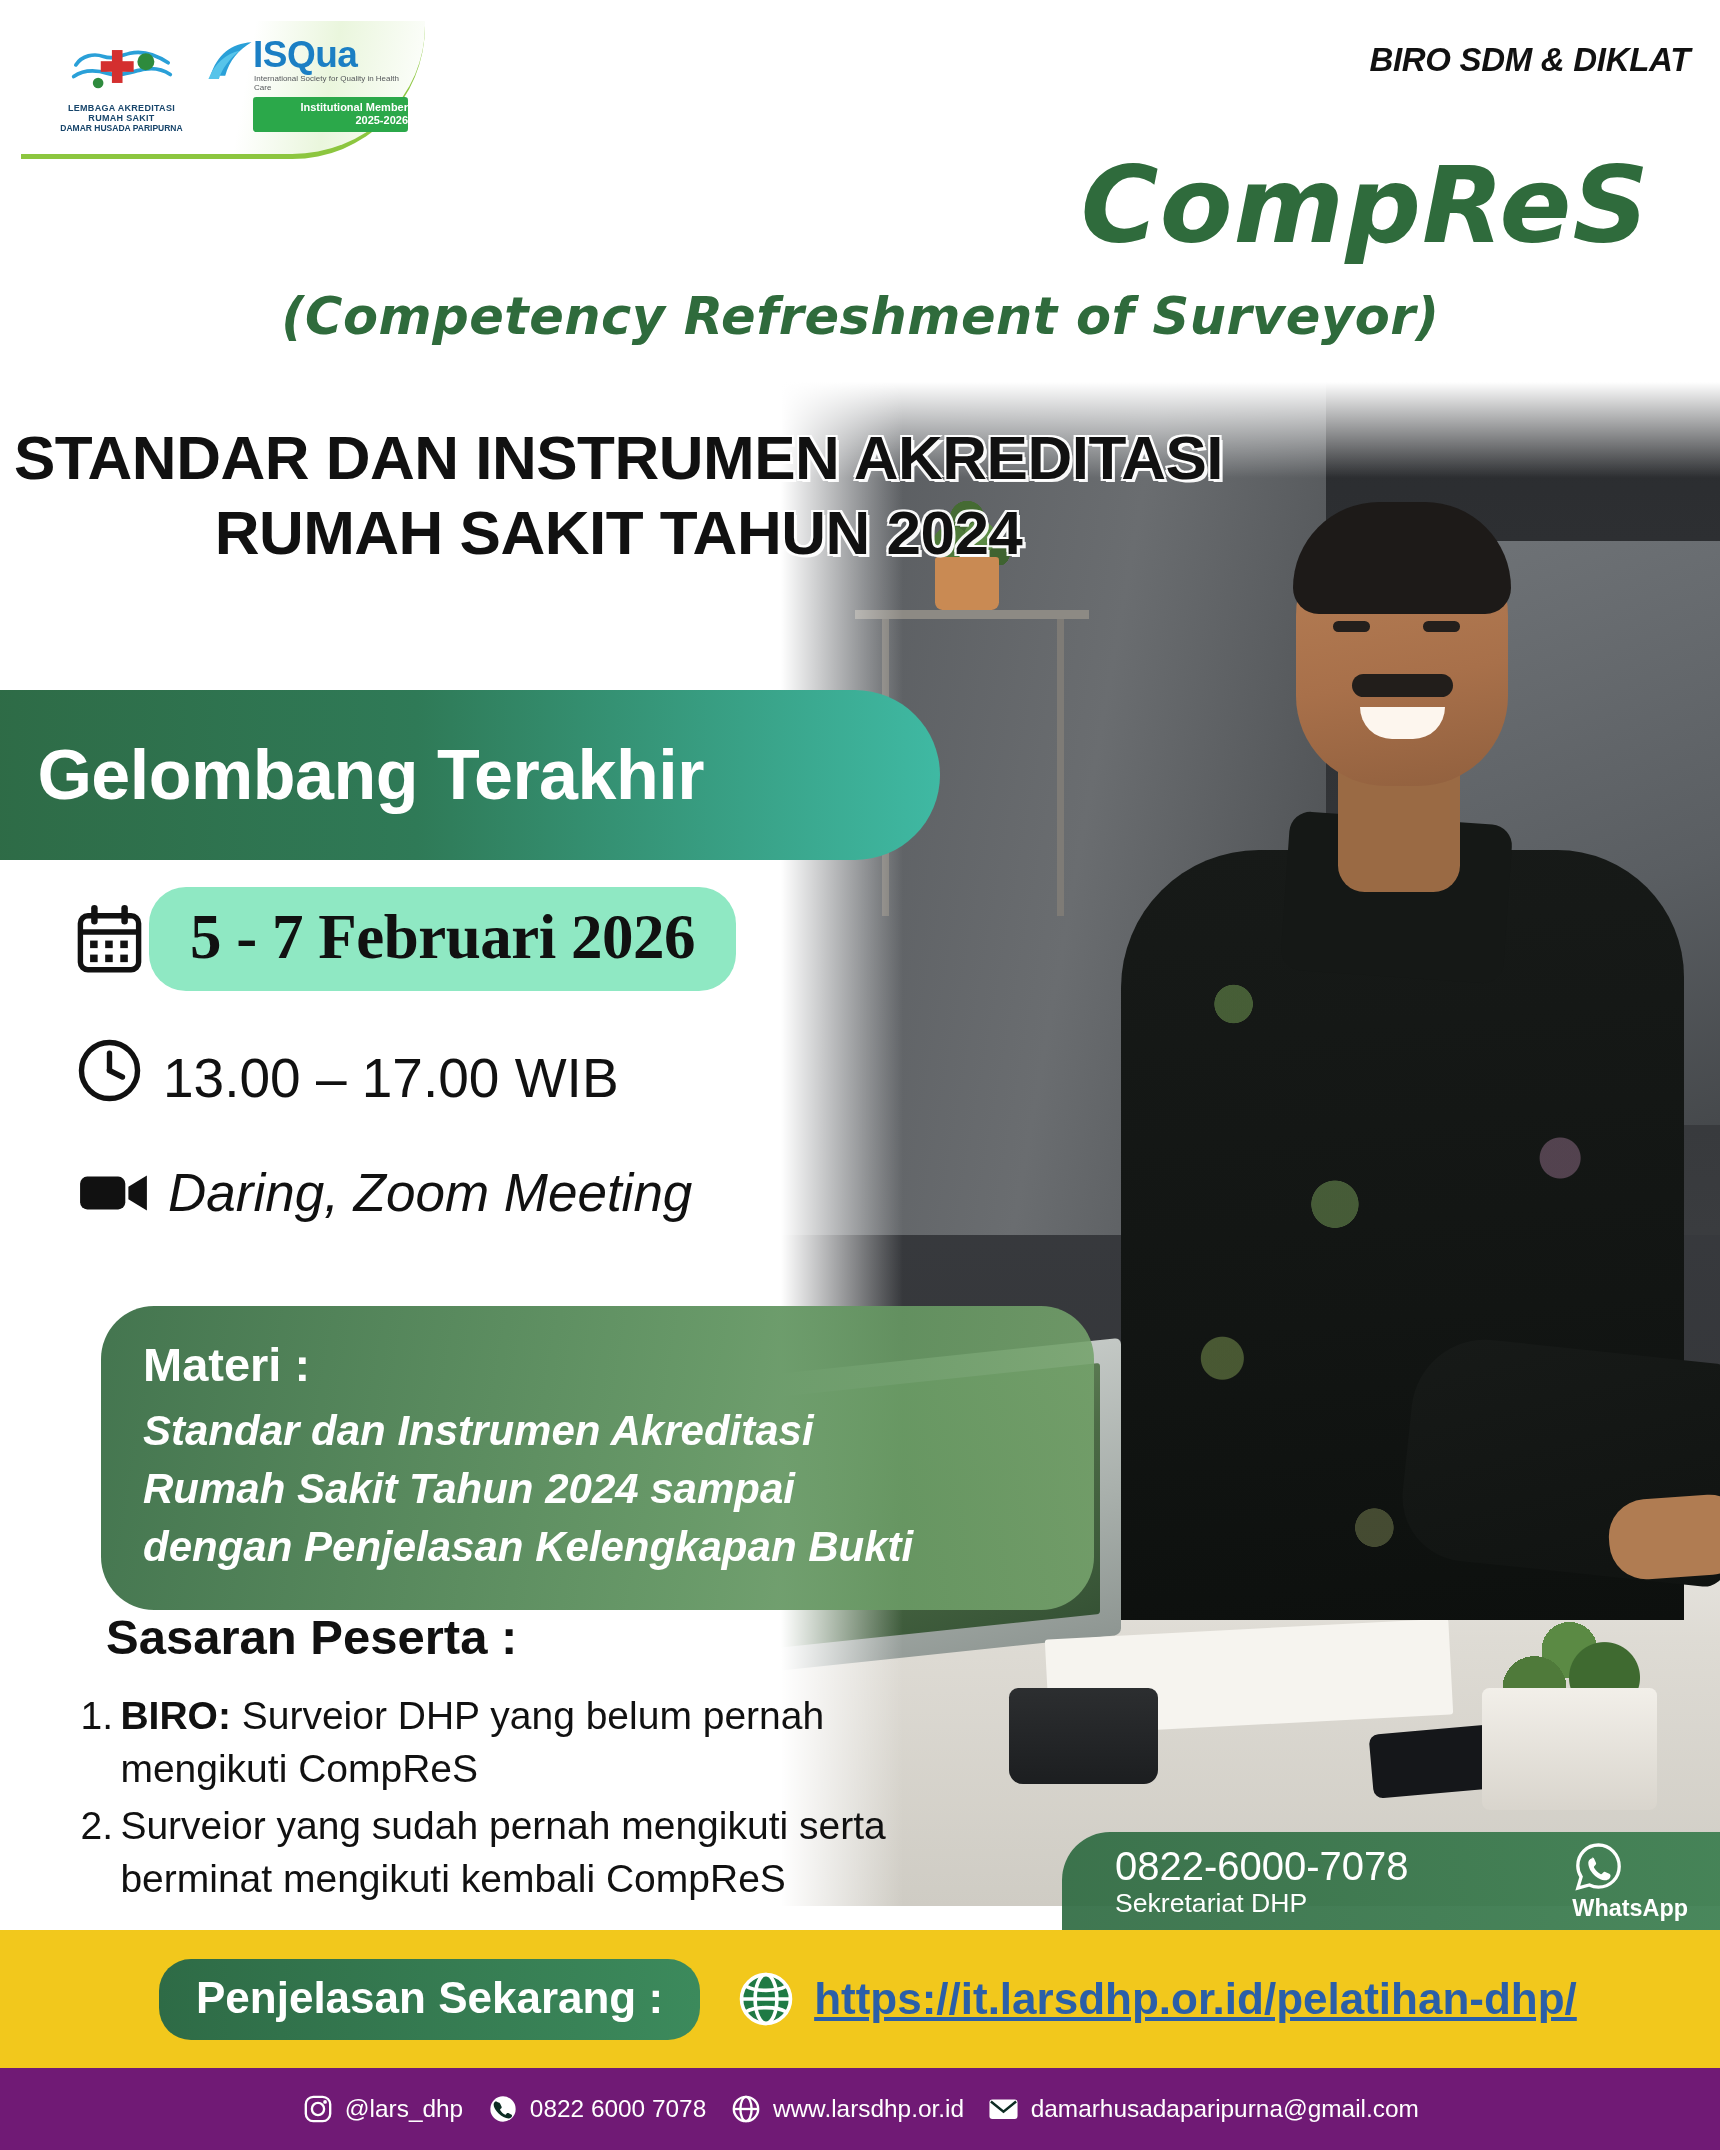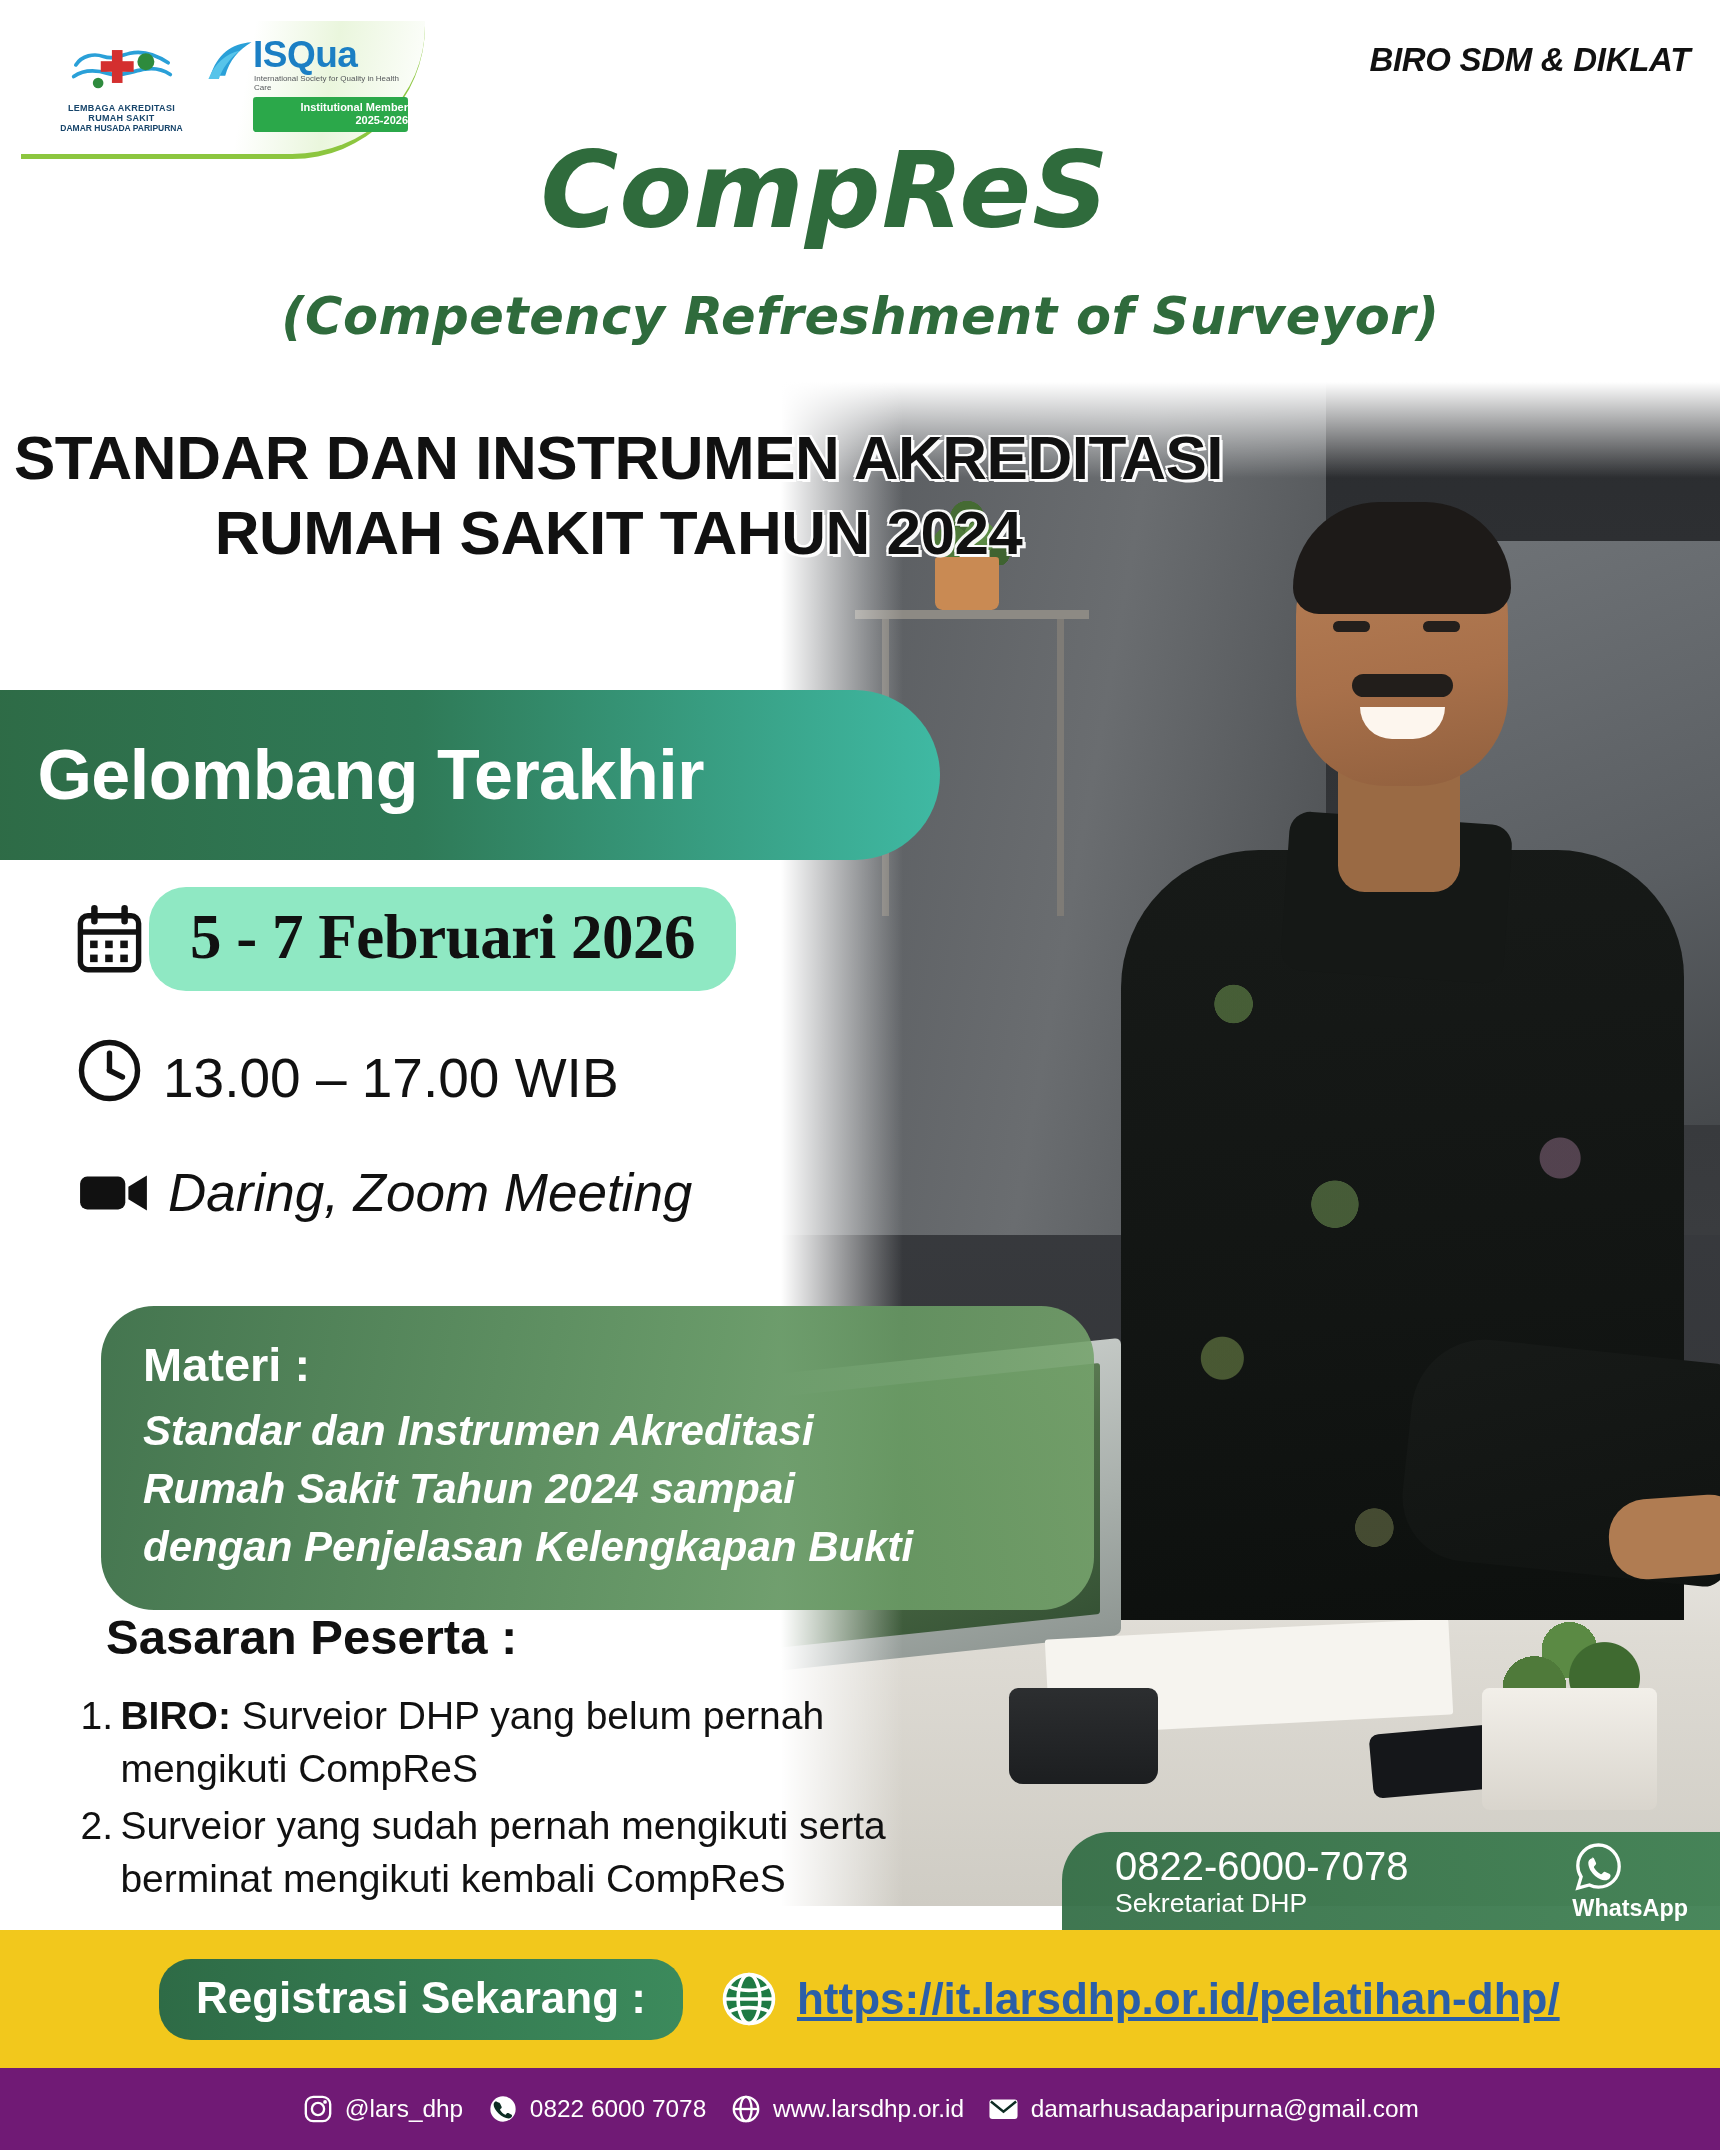"CompReS" .compres { text-align: center -> right; top: 129px -> 144px }
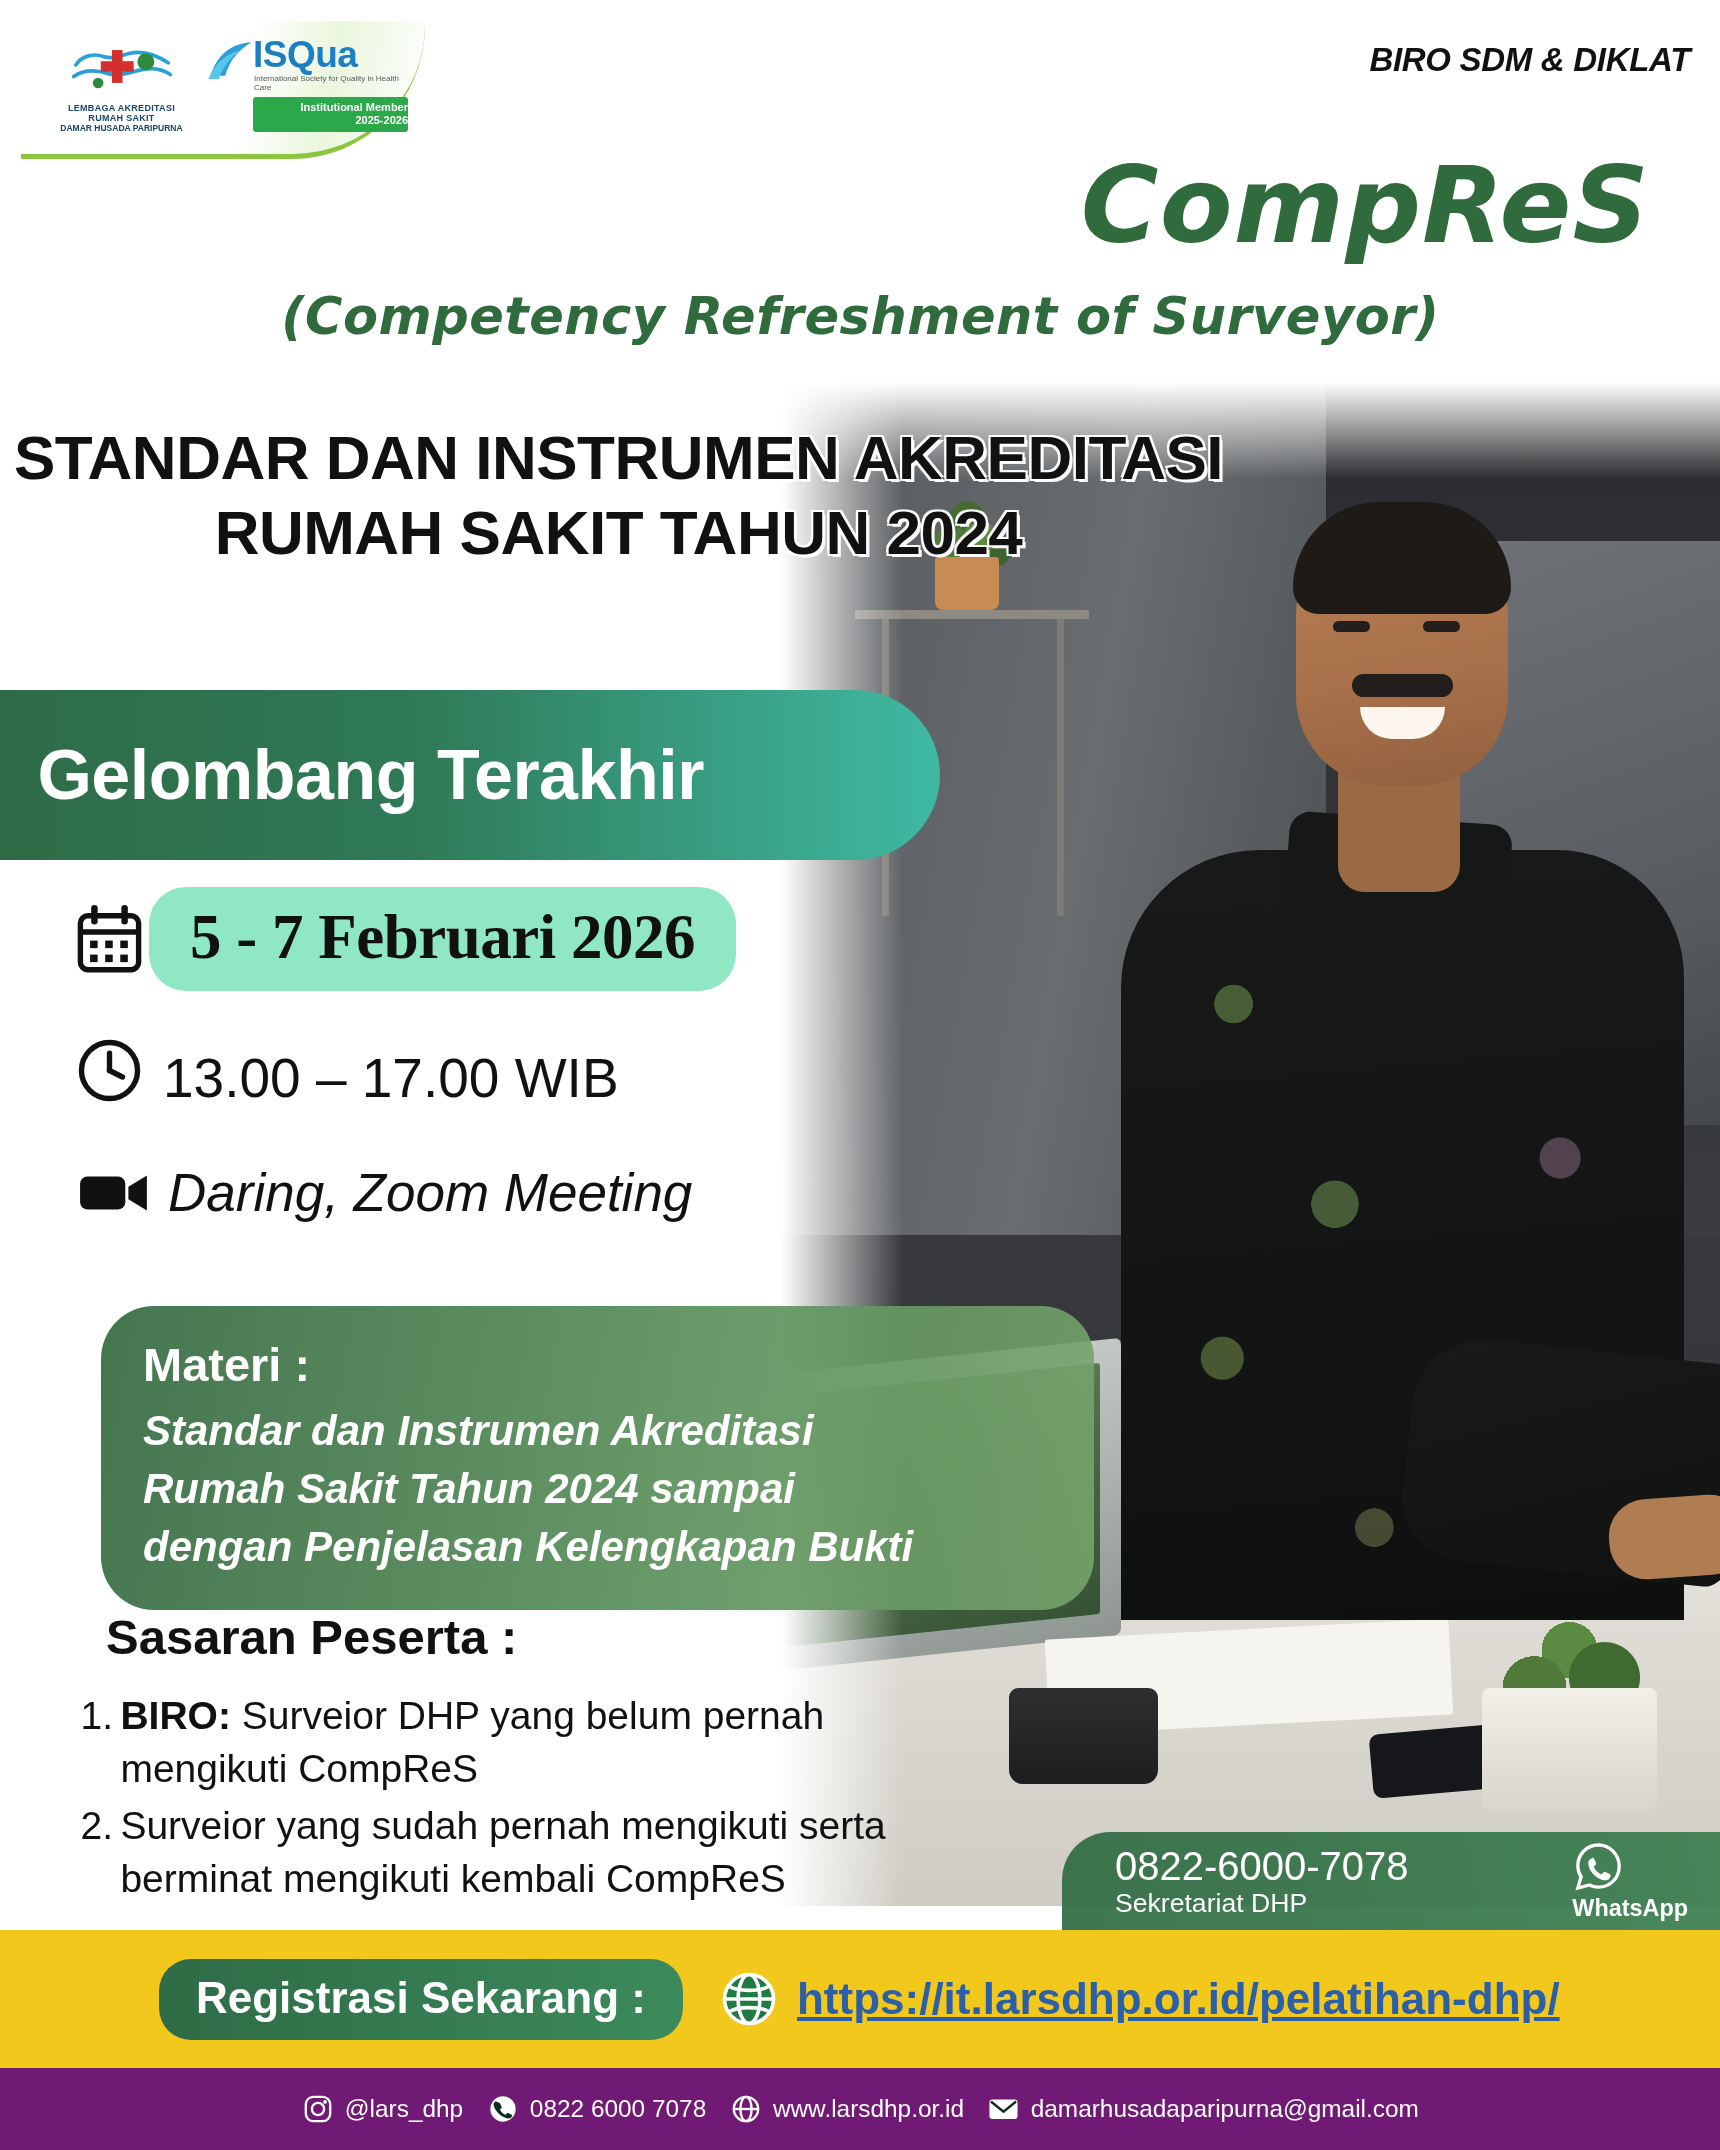"Registrasi Sekarang :" div.reg-pill { text: Registrasi -> Penjelasan }
